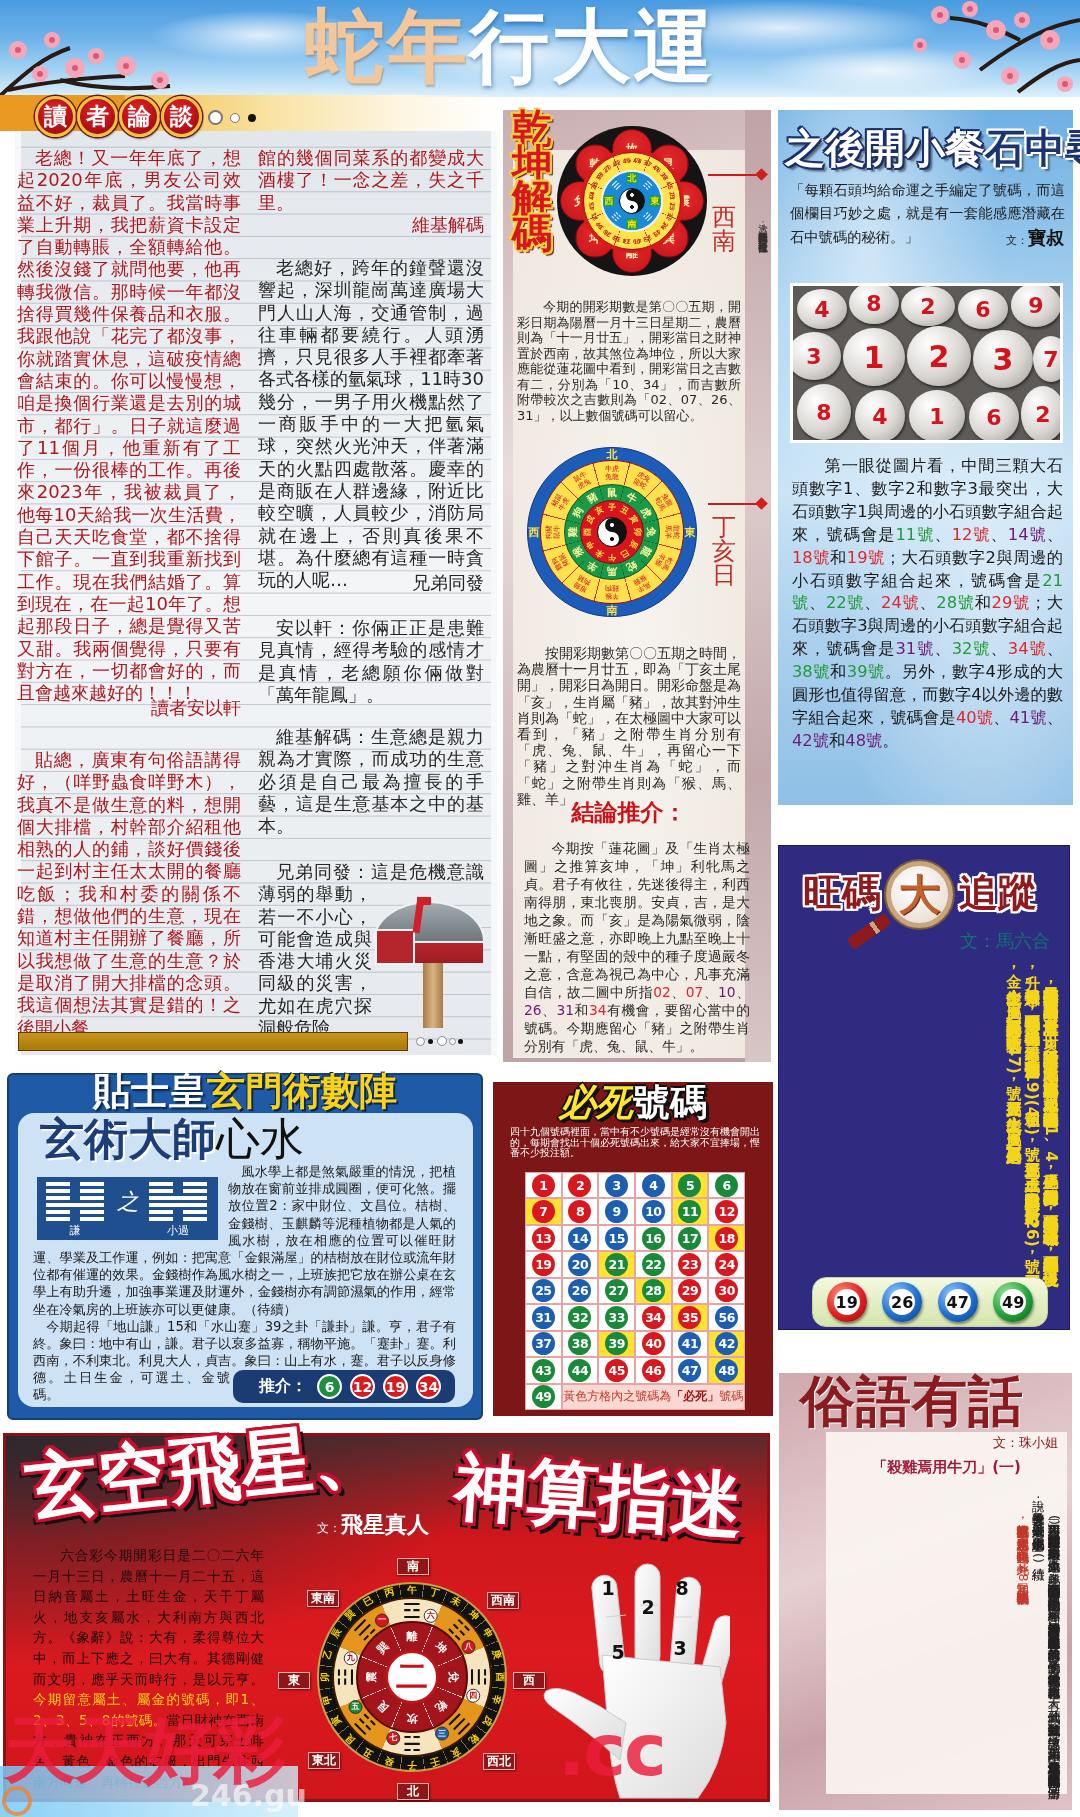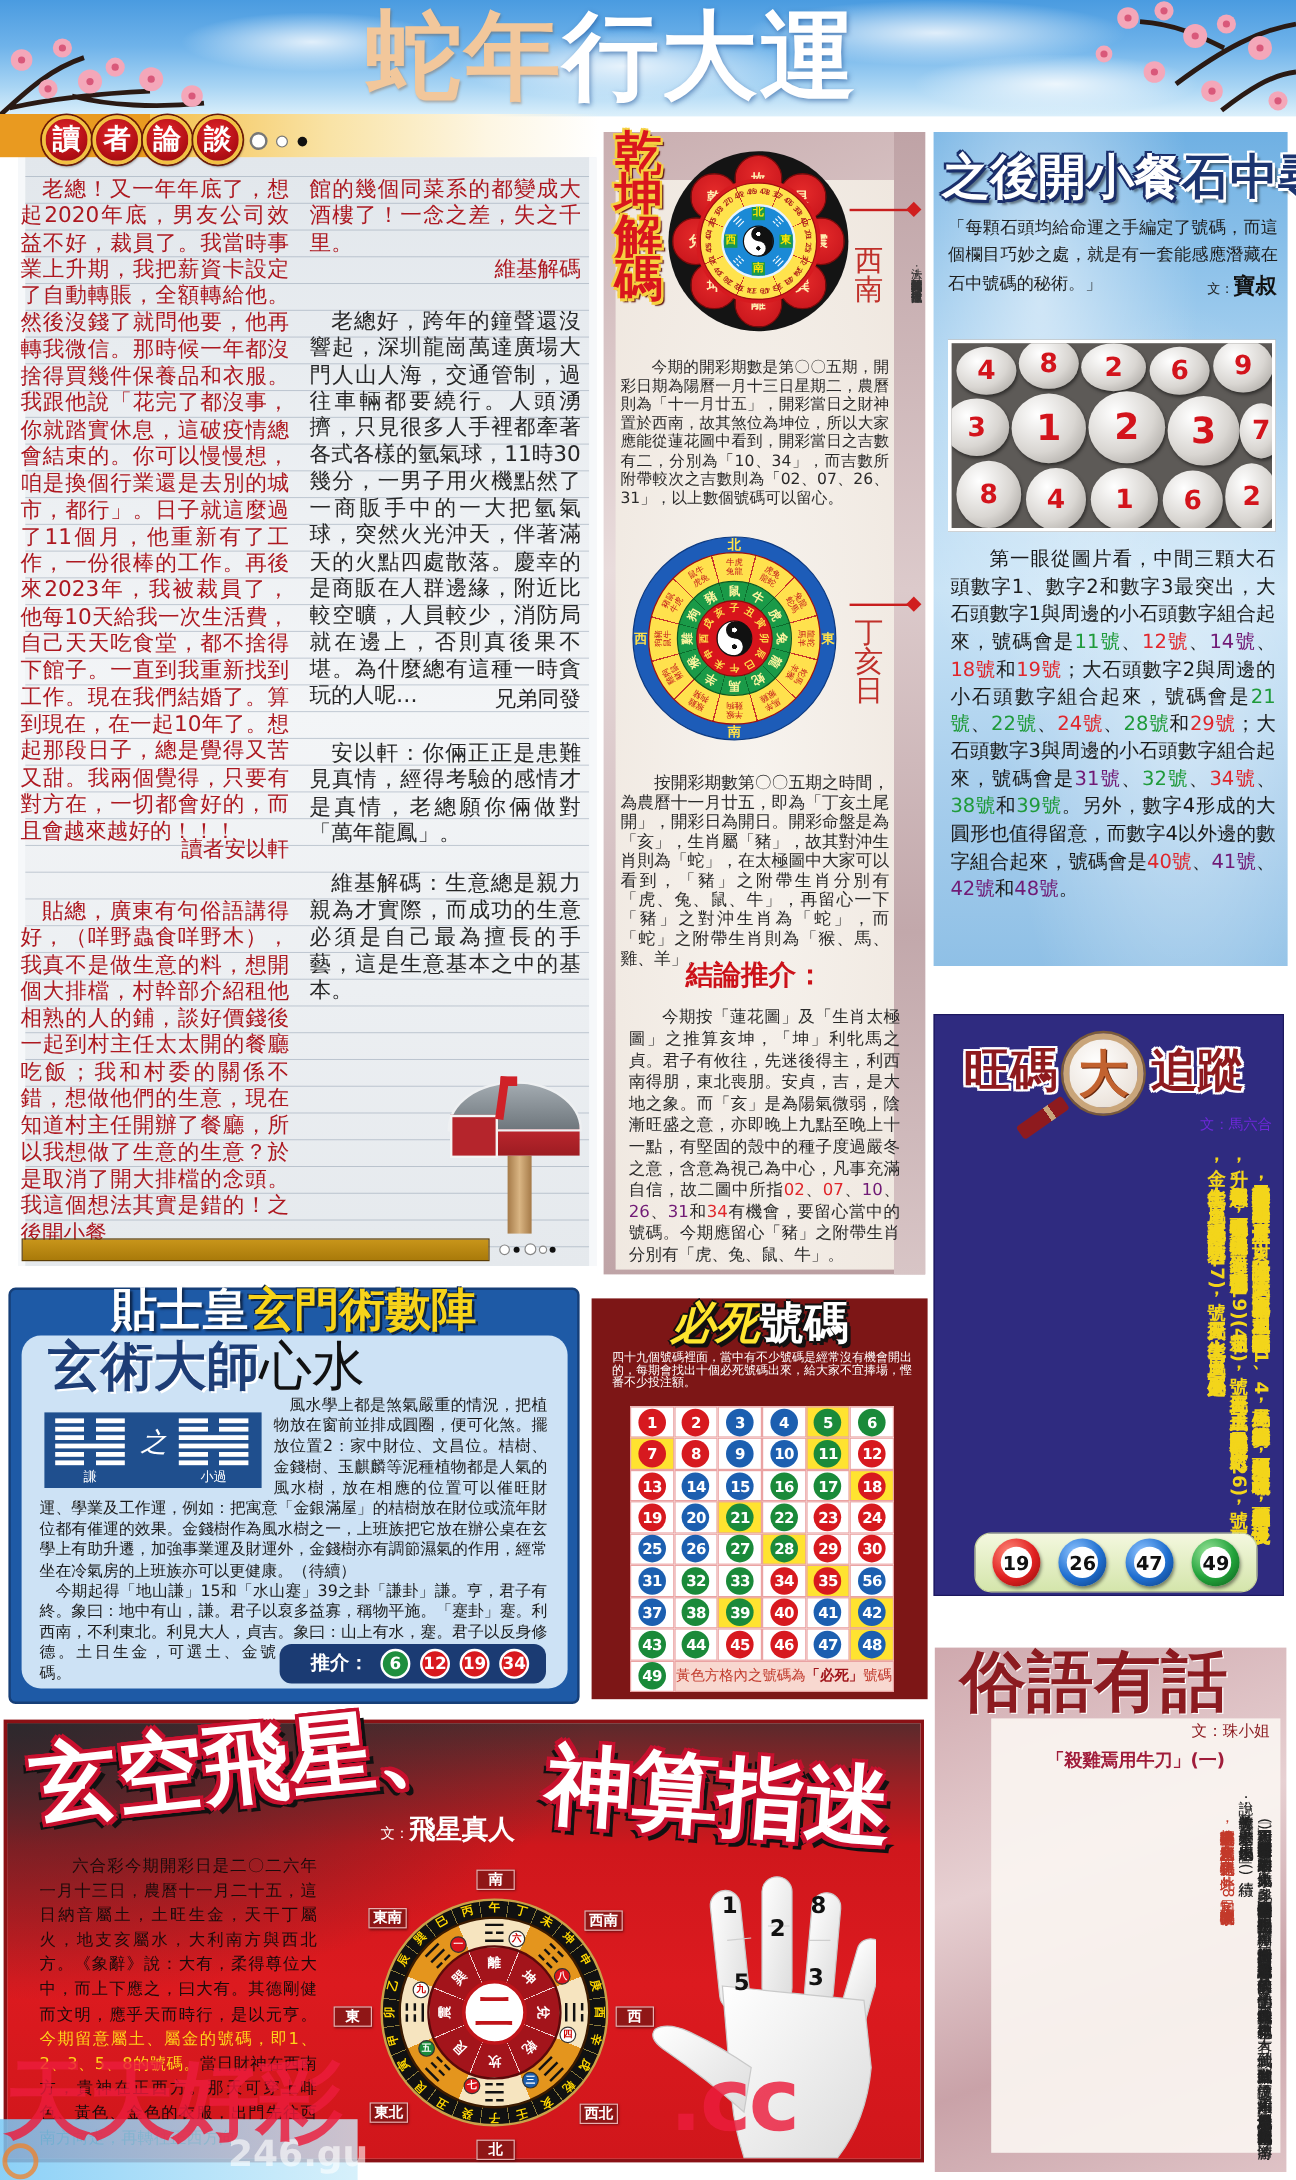"兄弟同發：這是危機意識薄弱的舉動，若一不小心，可能會造成與香港大埔火災同級的災害" span { html: none -> <span>兄弟同發：這是危機意識薄弱的舉動，若一不小心，可能會造成與香港大埔火災同級的災害，尤如在虎穴探洞般危險。</span> }
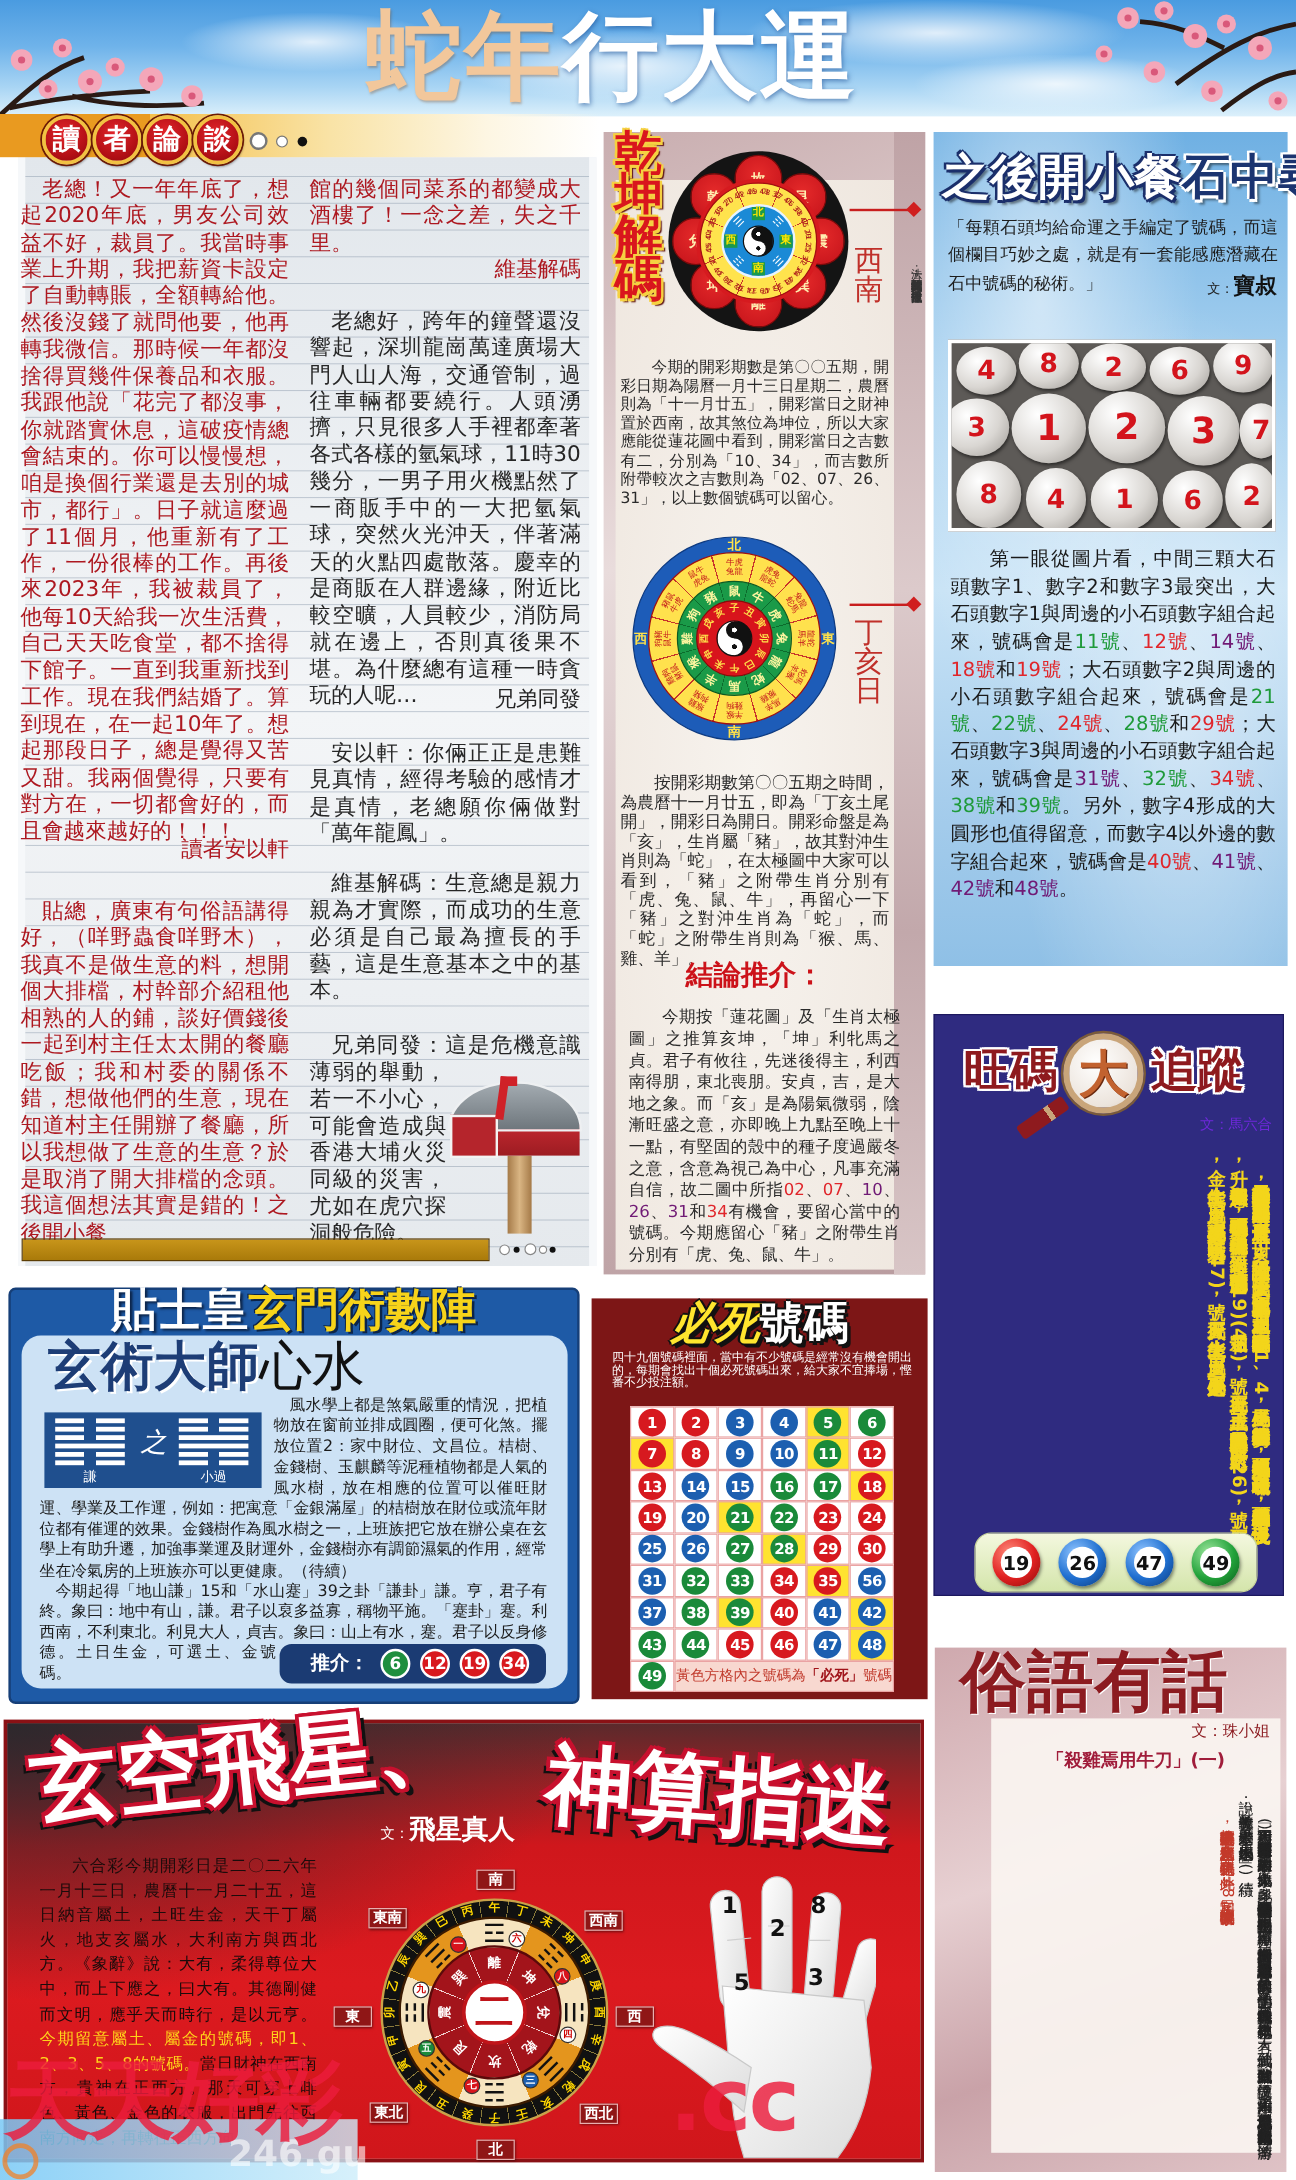"文：馬六合" .wm-auth { color: #6d28d9 -> #0f766e; font-size: 12px -> 18px; text-align: right -> none }
